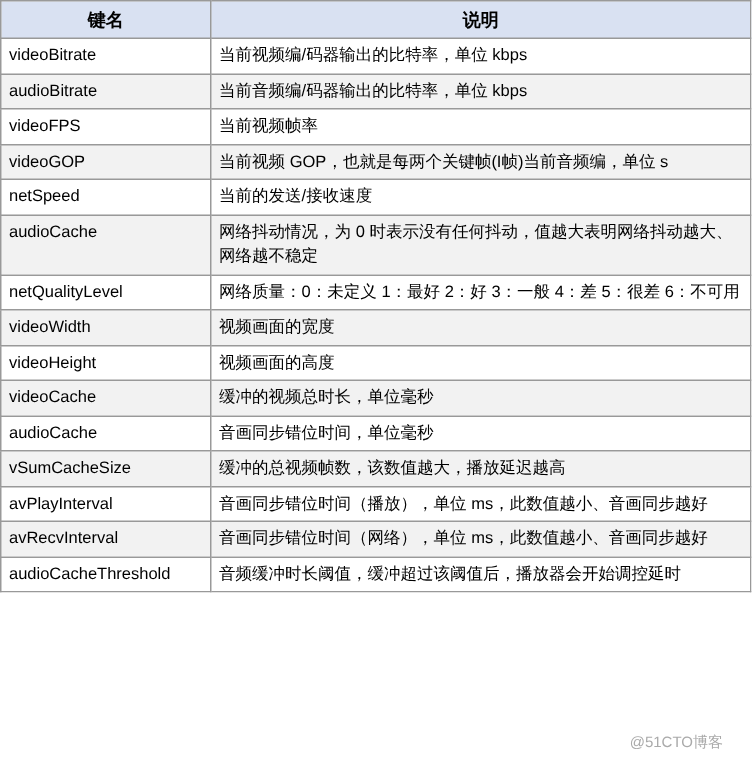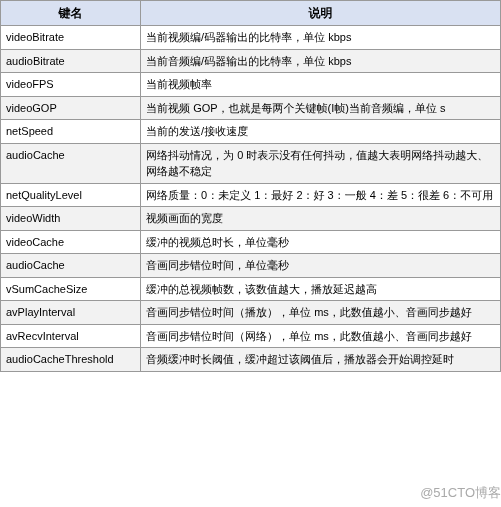"videoHeight" tr { html: none -> <tr> <td>videoHeight</td> <td>视频画面的高度</td> </tr> }
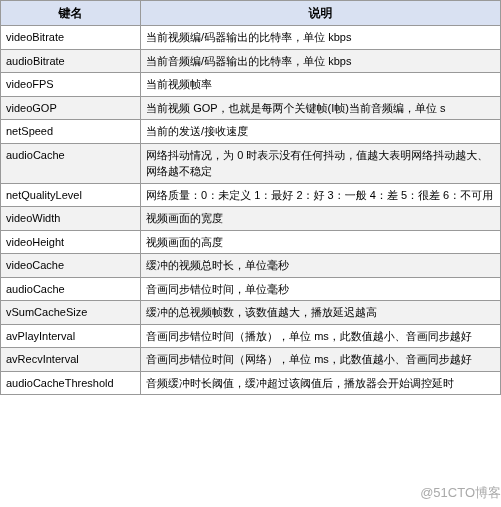"@51CTO博客" .watermark { font-size: 13px -> 10px; right: 0 -> 19px }
